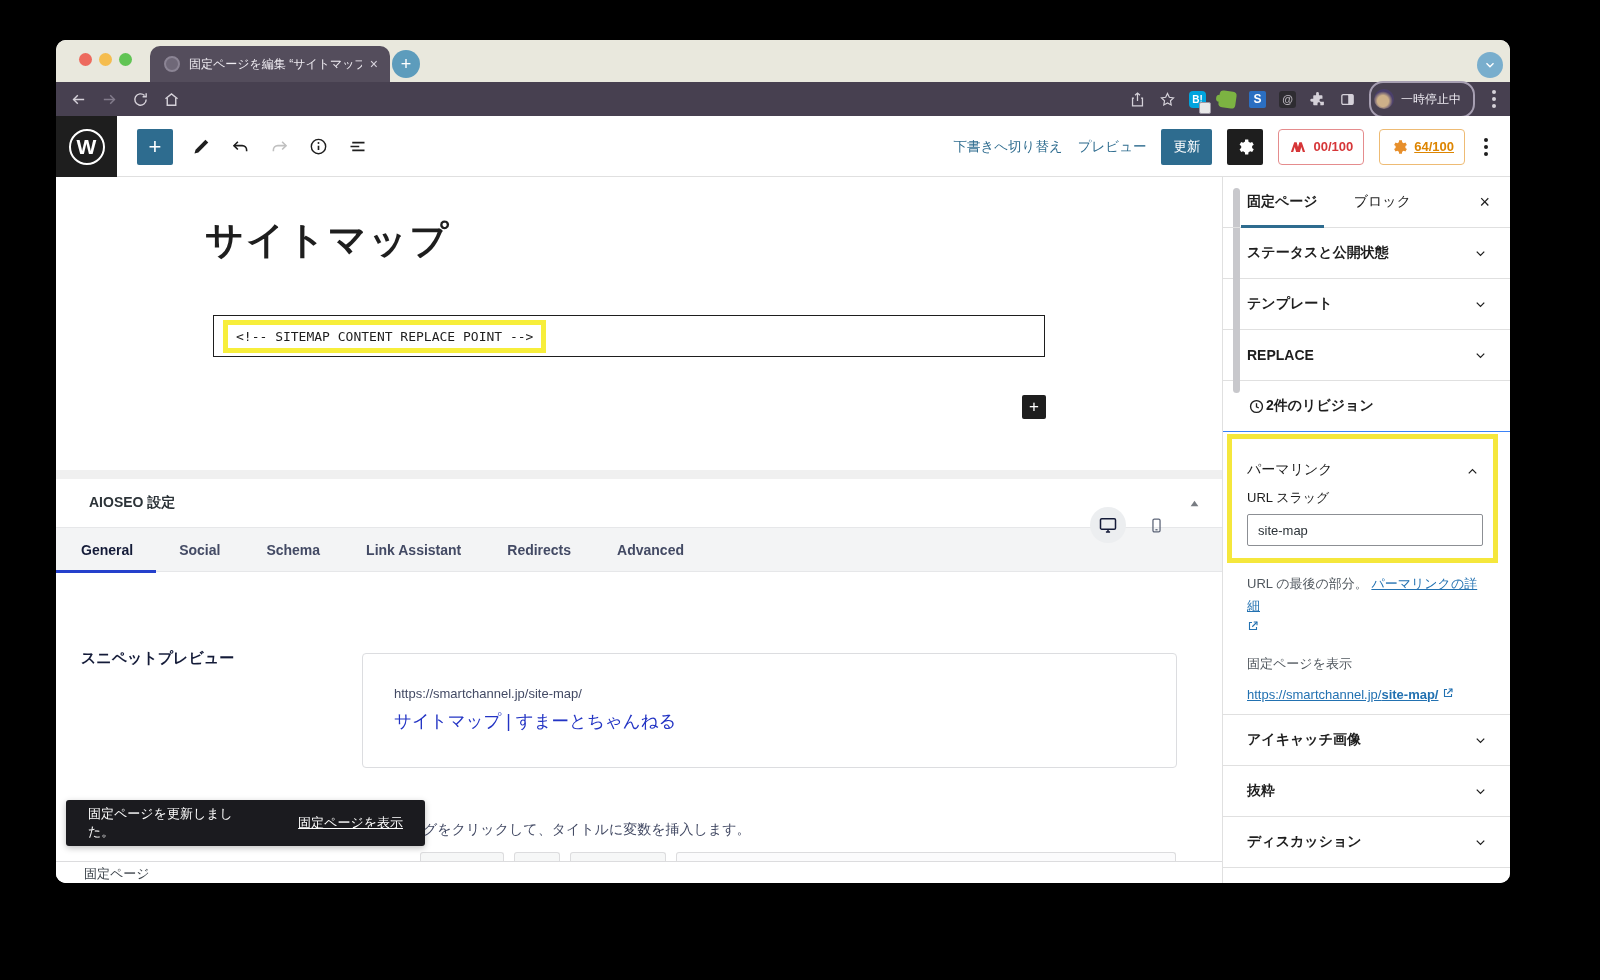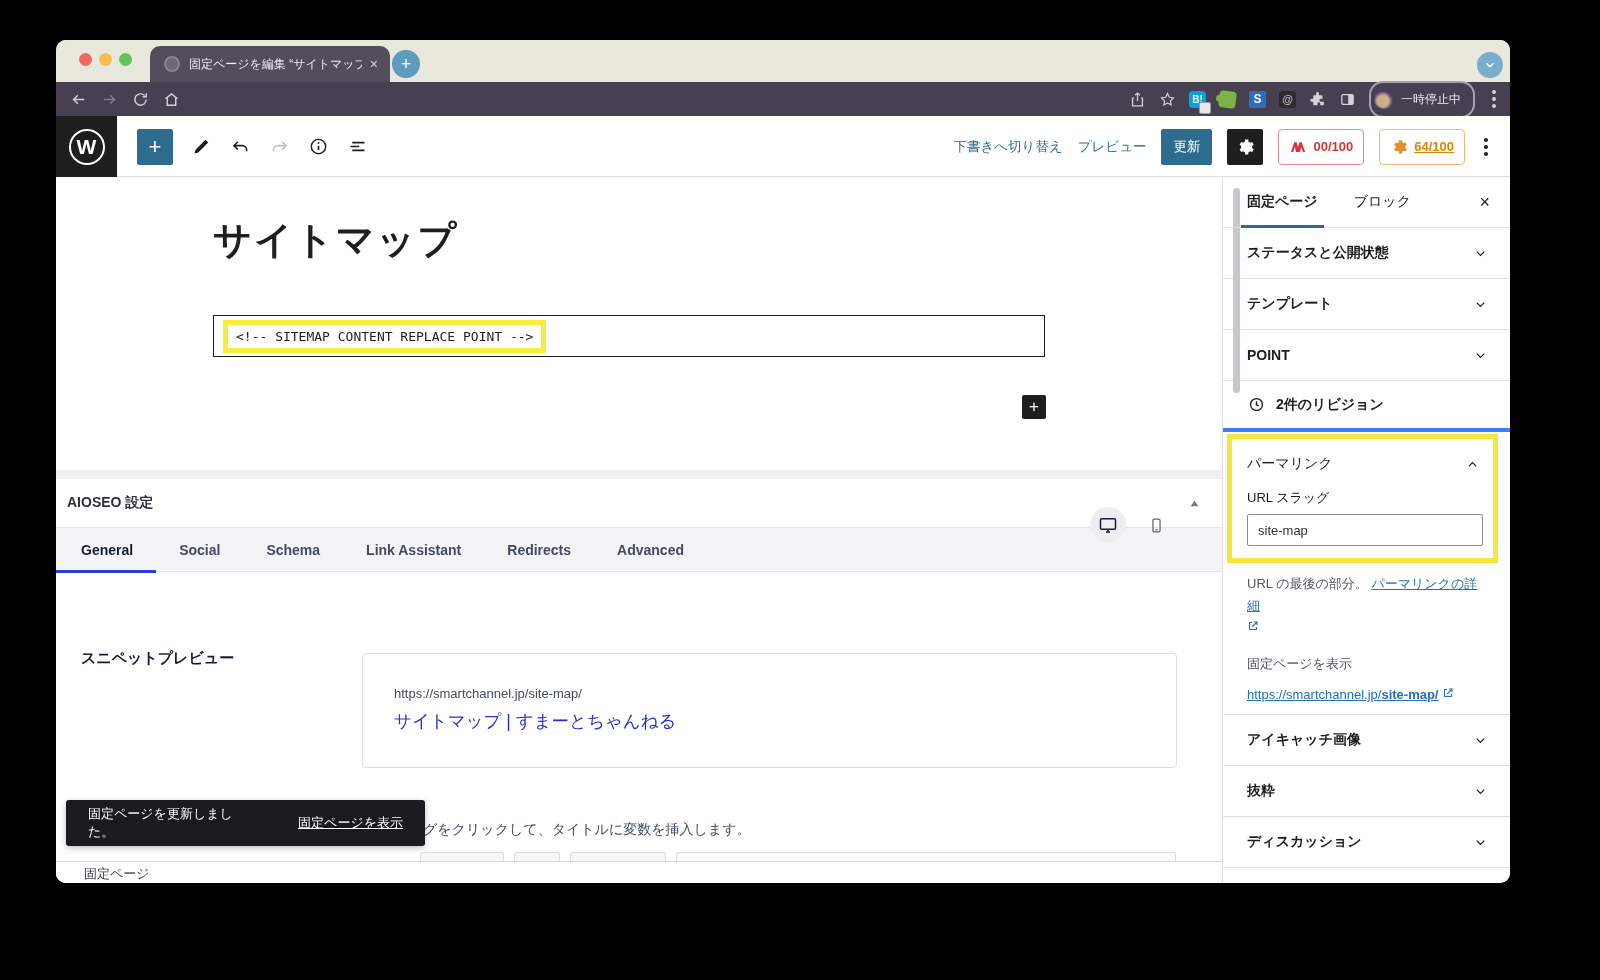"サイトマップ" .post-title { left: 157px -> 149px }
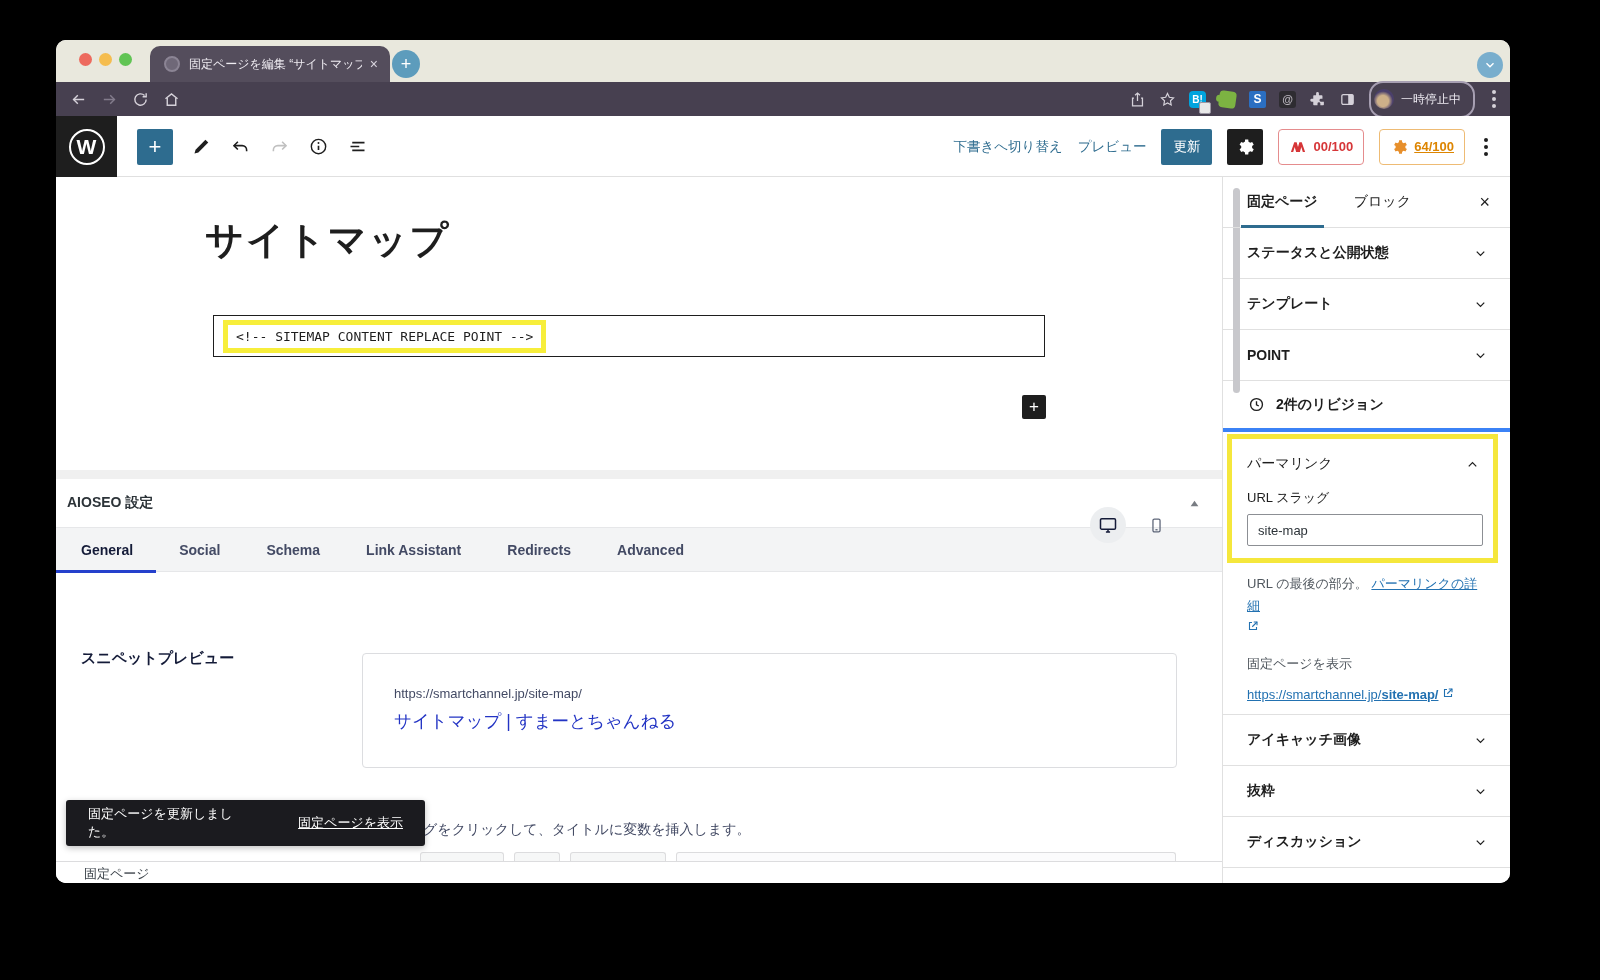"POINT" span { text: POINT -> REPLACE }
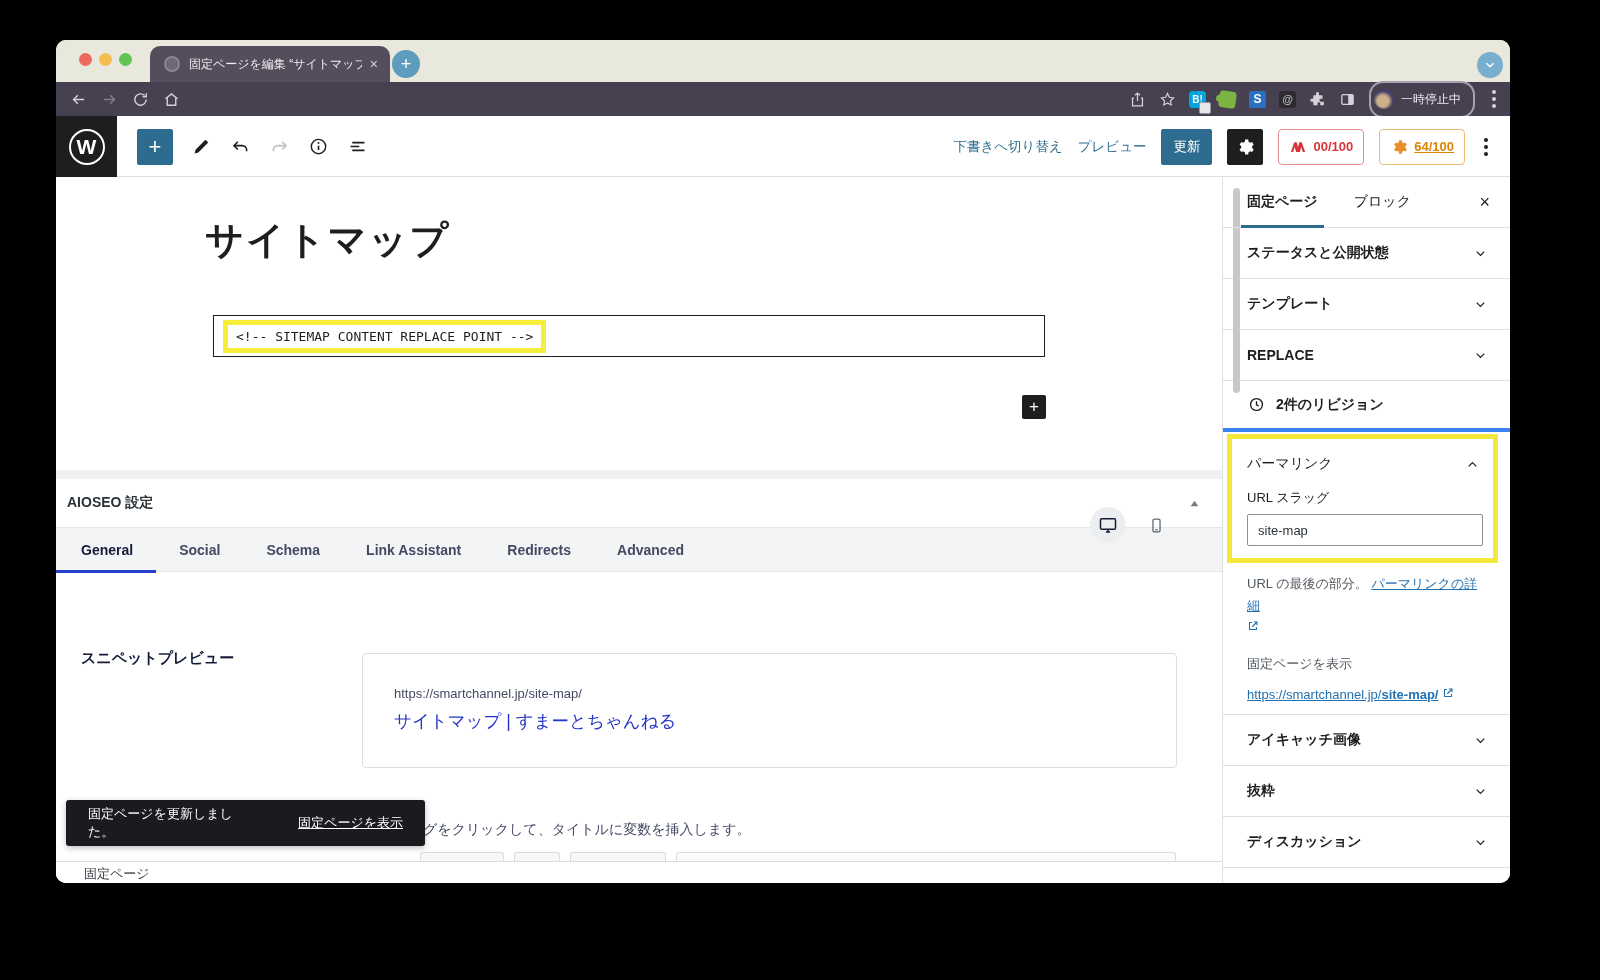"2件のリビジョン" .sb-rev { border-bottom: 4px solid #3b82f6 -> 1px solid #3b82f6; gap: 10px -> none }
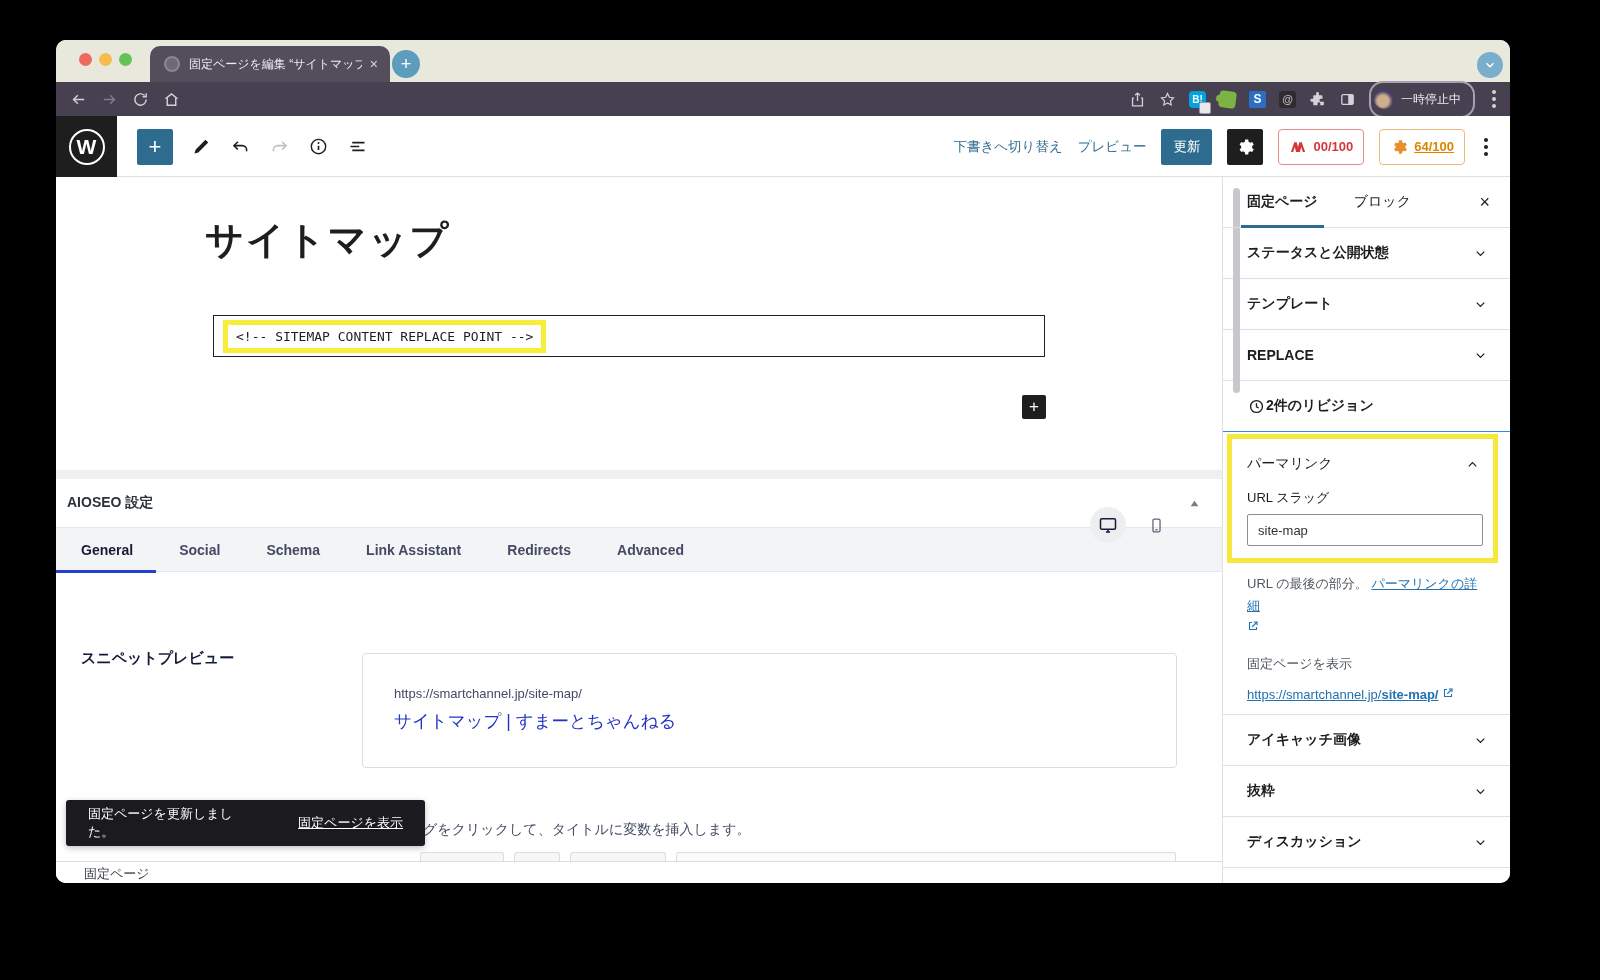"パーマリンク" .perma-head { align-items: center -> flex-end }
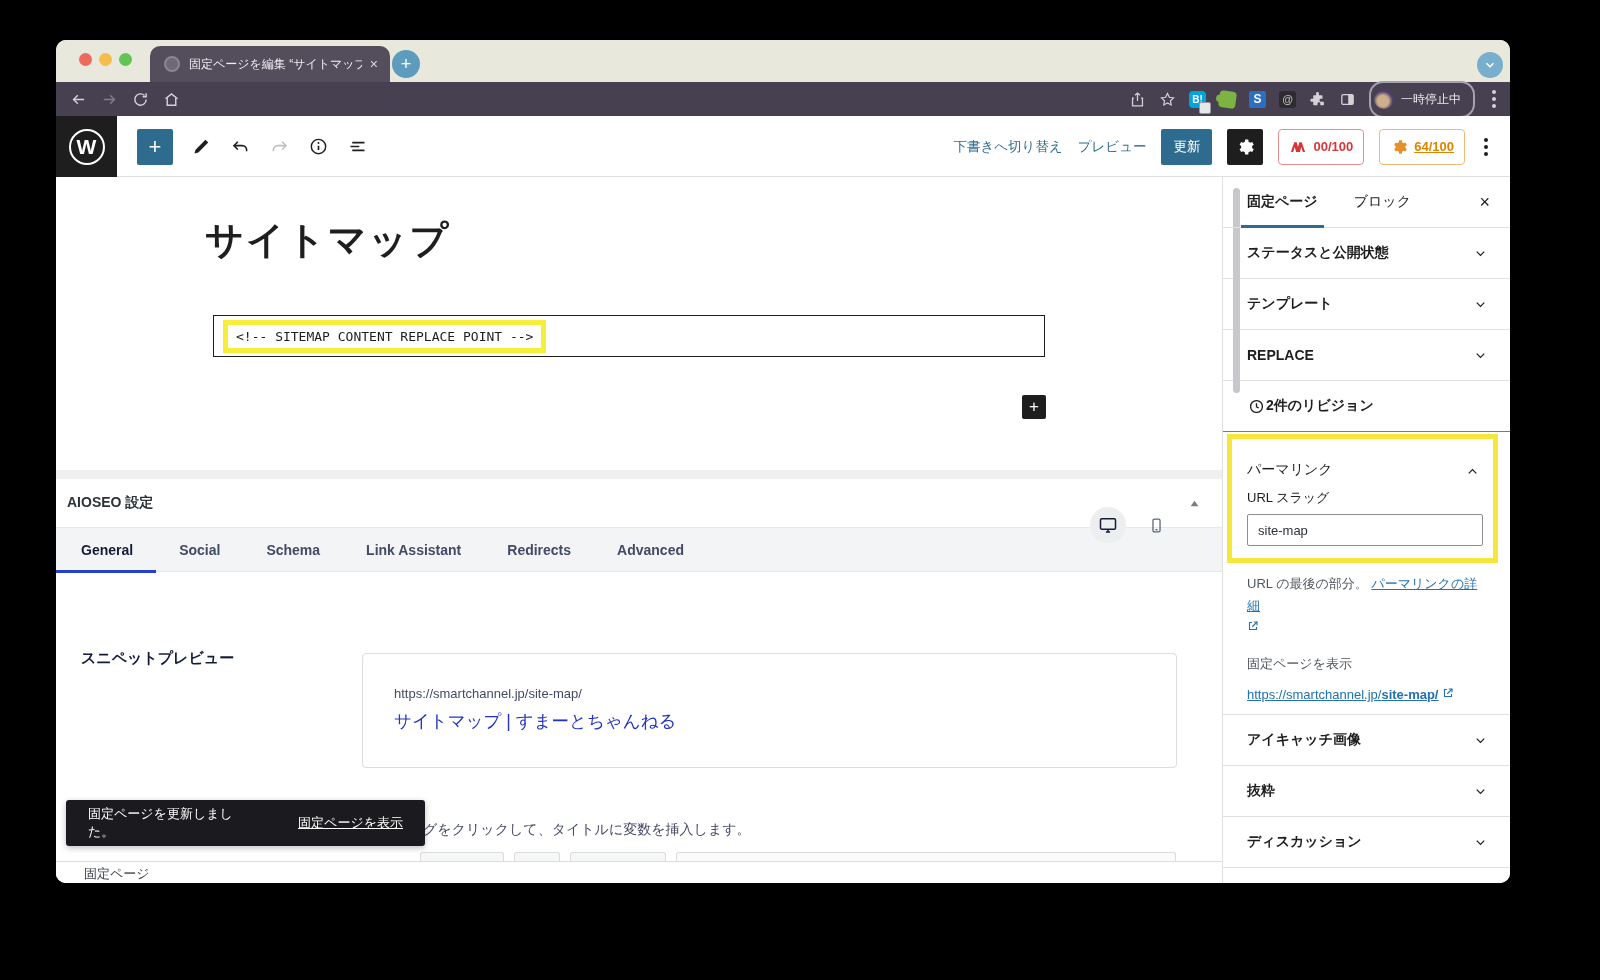"AIOSEO 設定" .aio-head { padding: 0 22px 0 11px -> 0 22px 0 33px }
